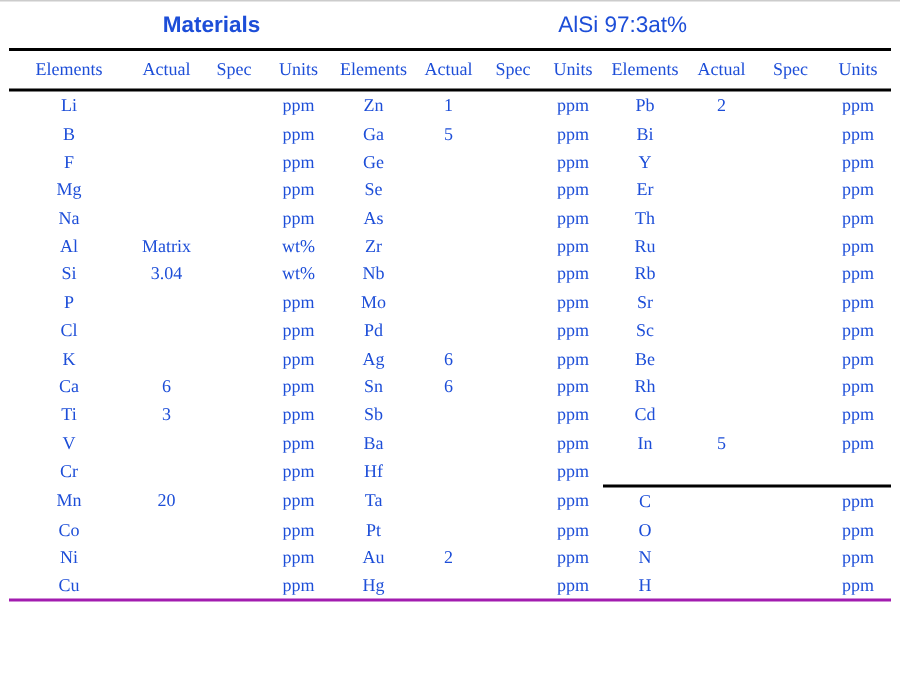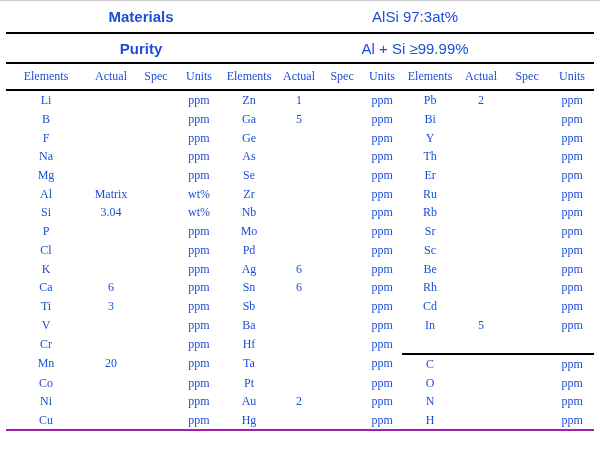"Purity" tr.title-row { html: <tr> <td>Purity</td> <td>Al + Si ≥99.99%</td> </tr> -> none }
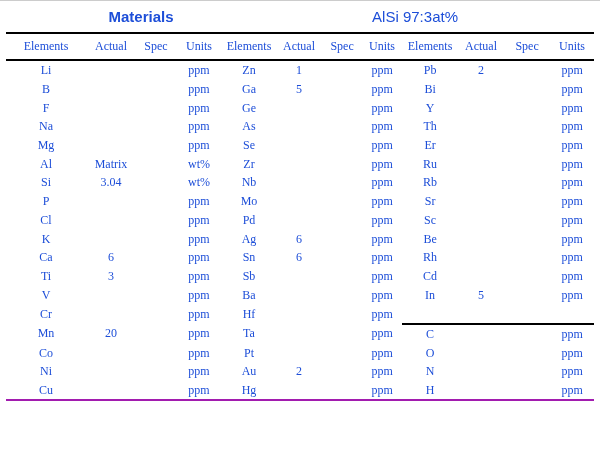"Na" tr { order: before "Mg" -> after "Mg" }
